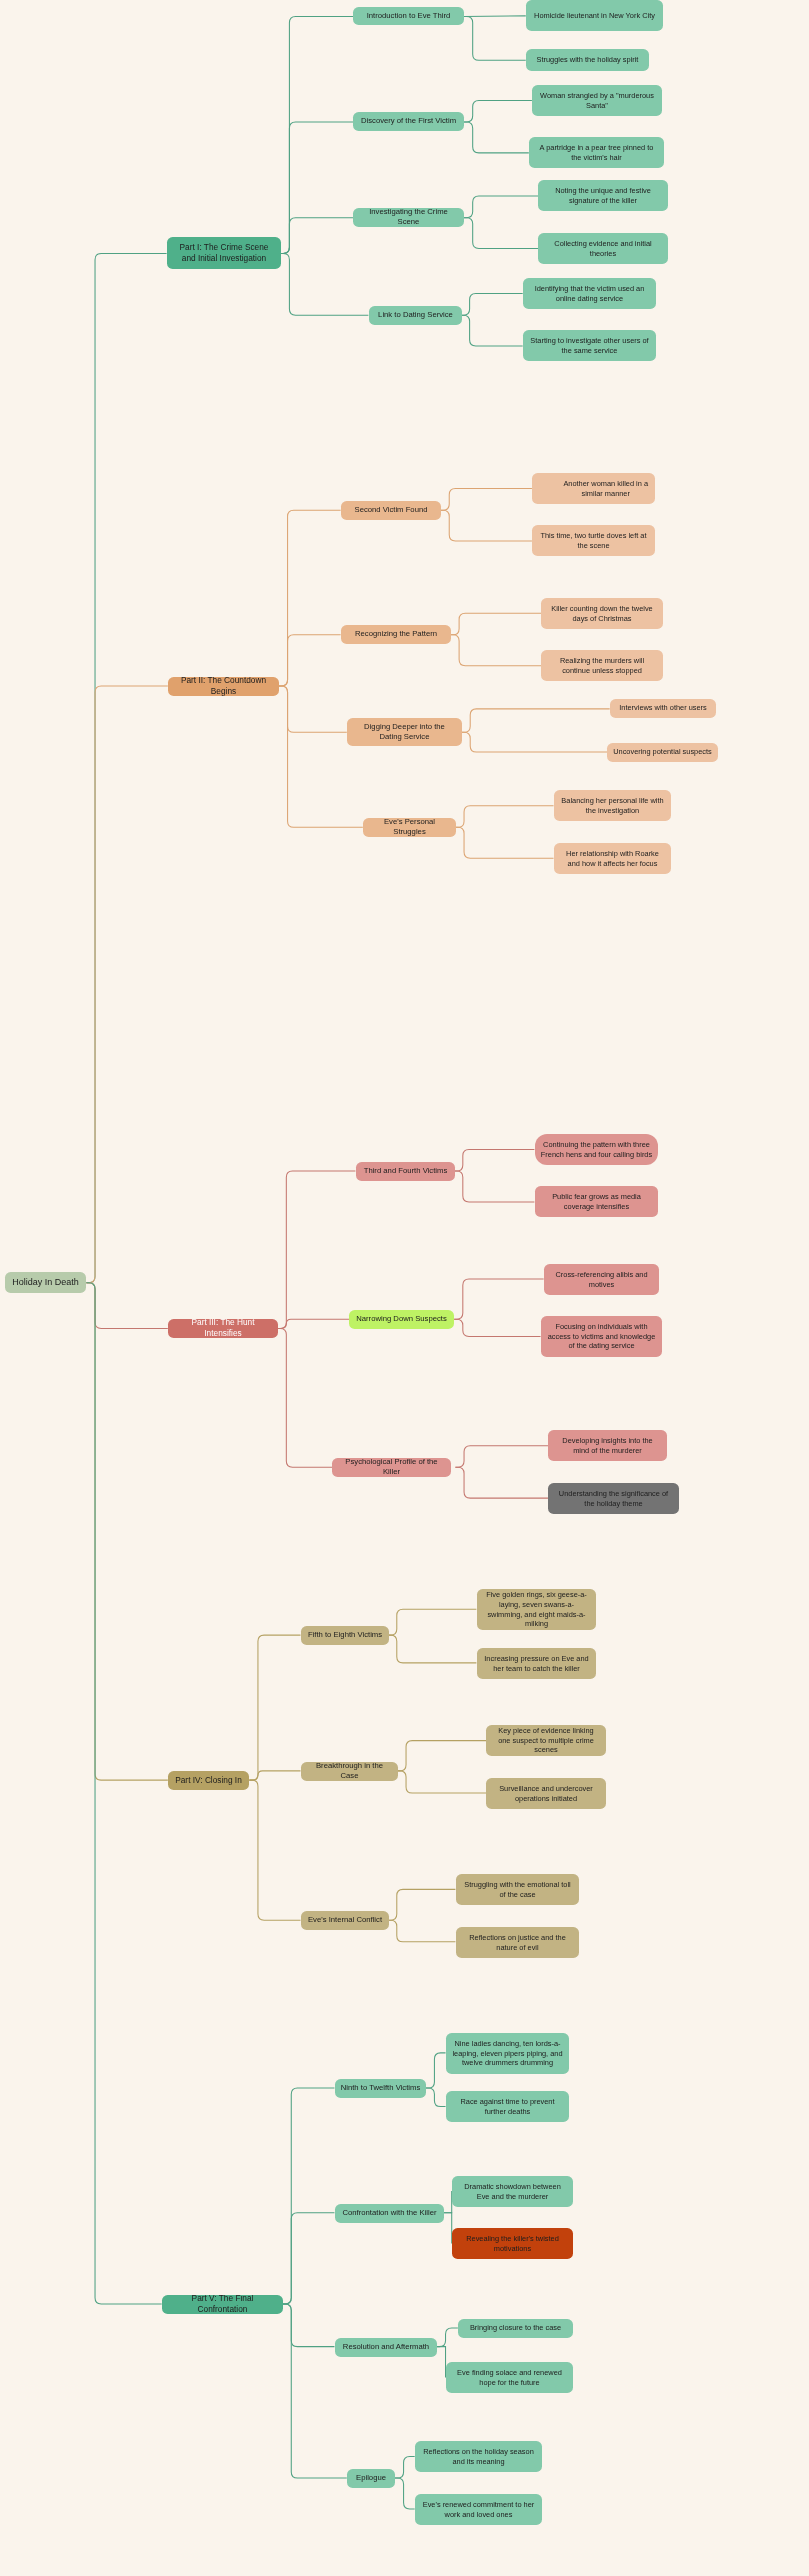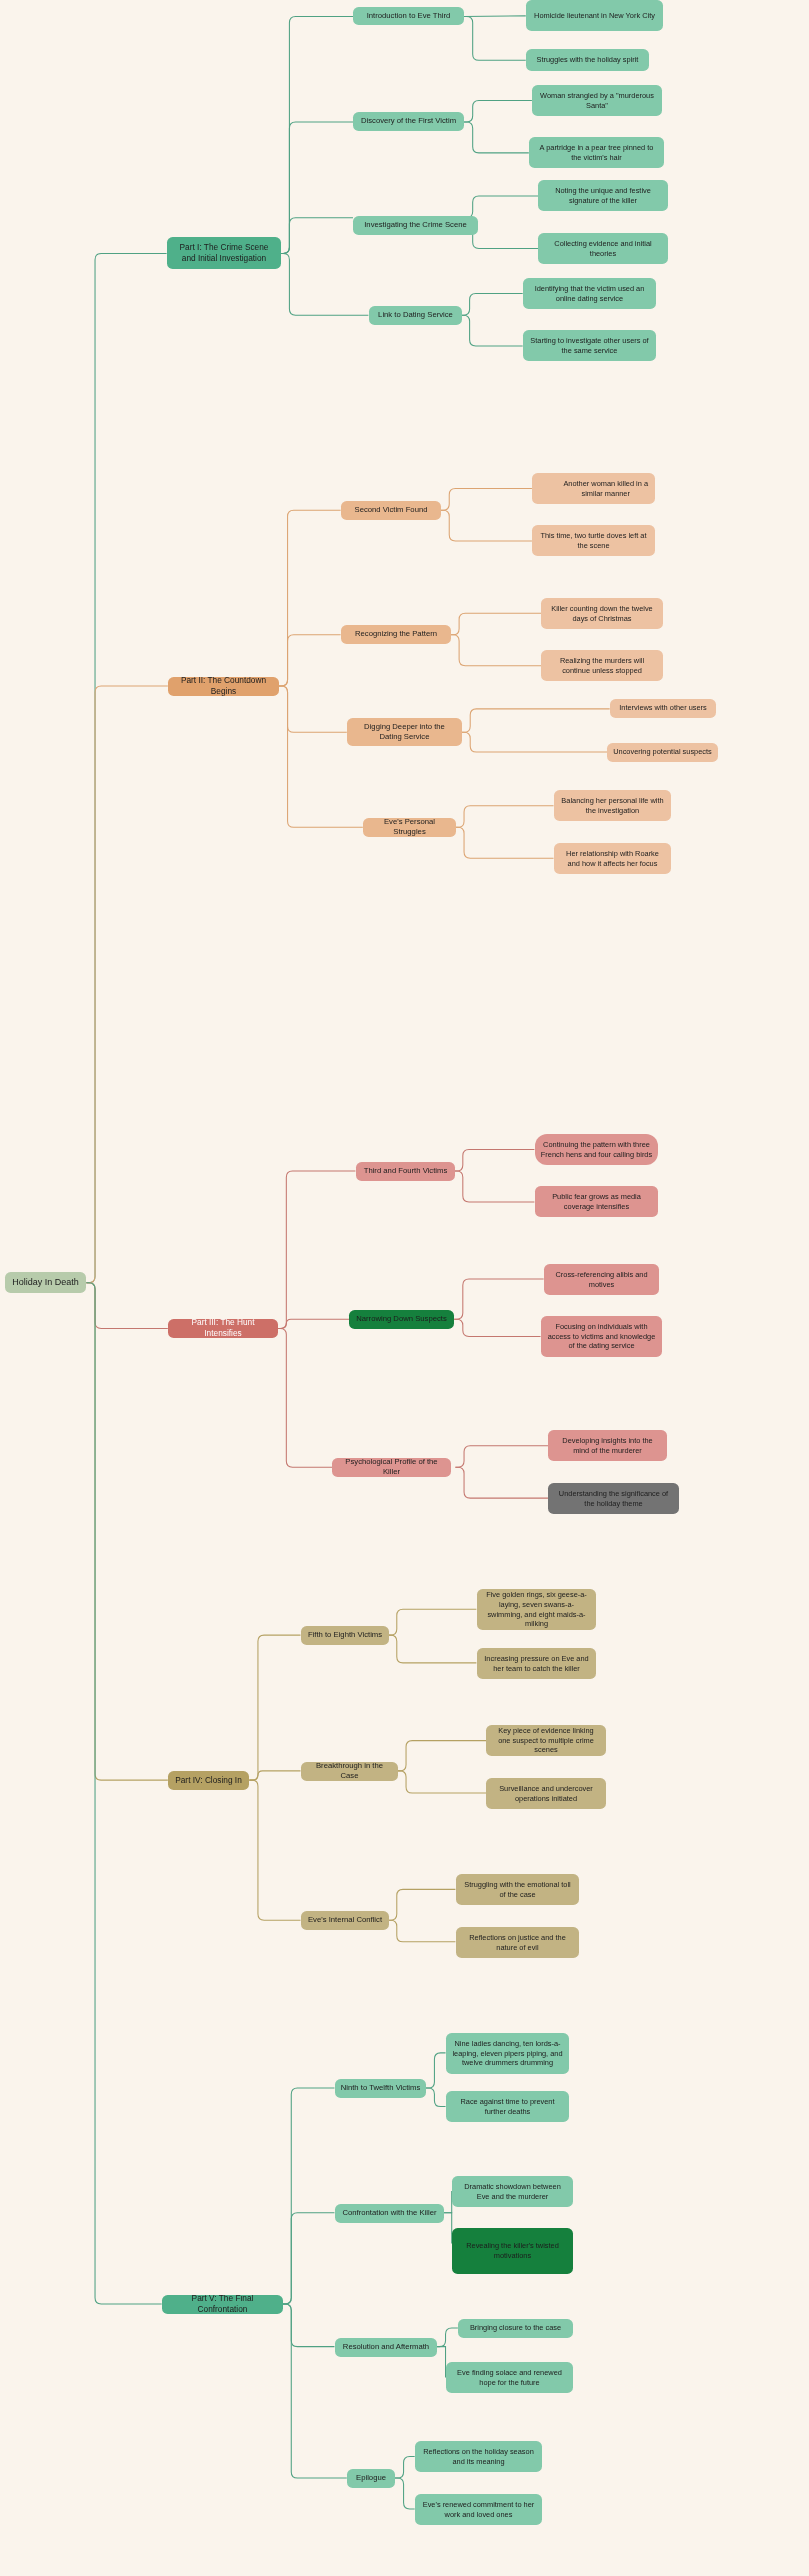"Investigating the Crime Scene" div.node { top: 216px -> 208px; width: 125px -> 111px }
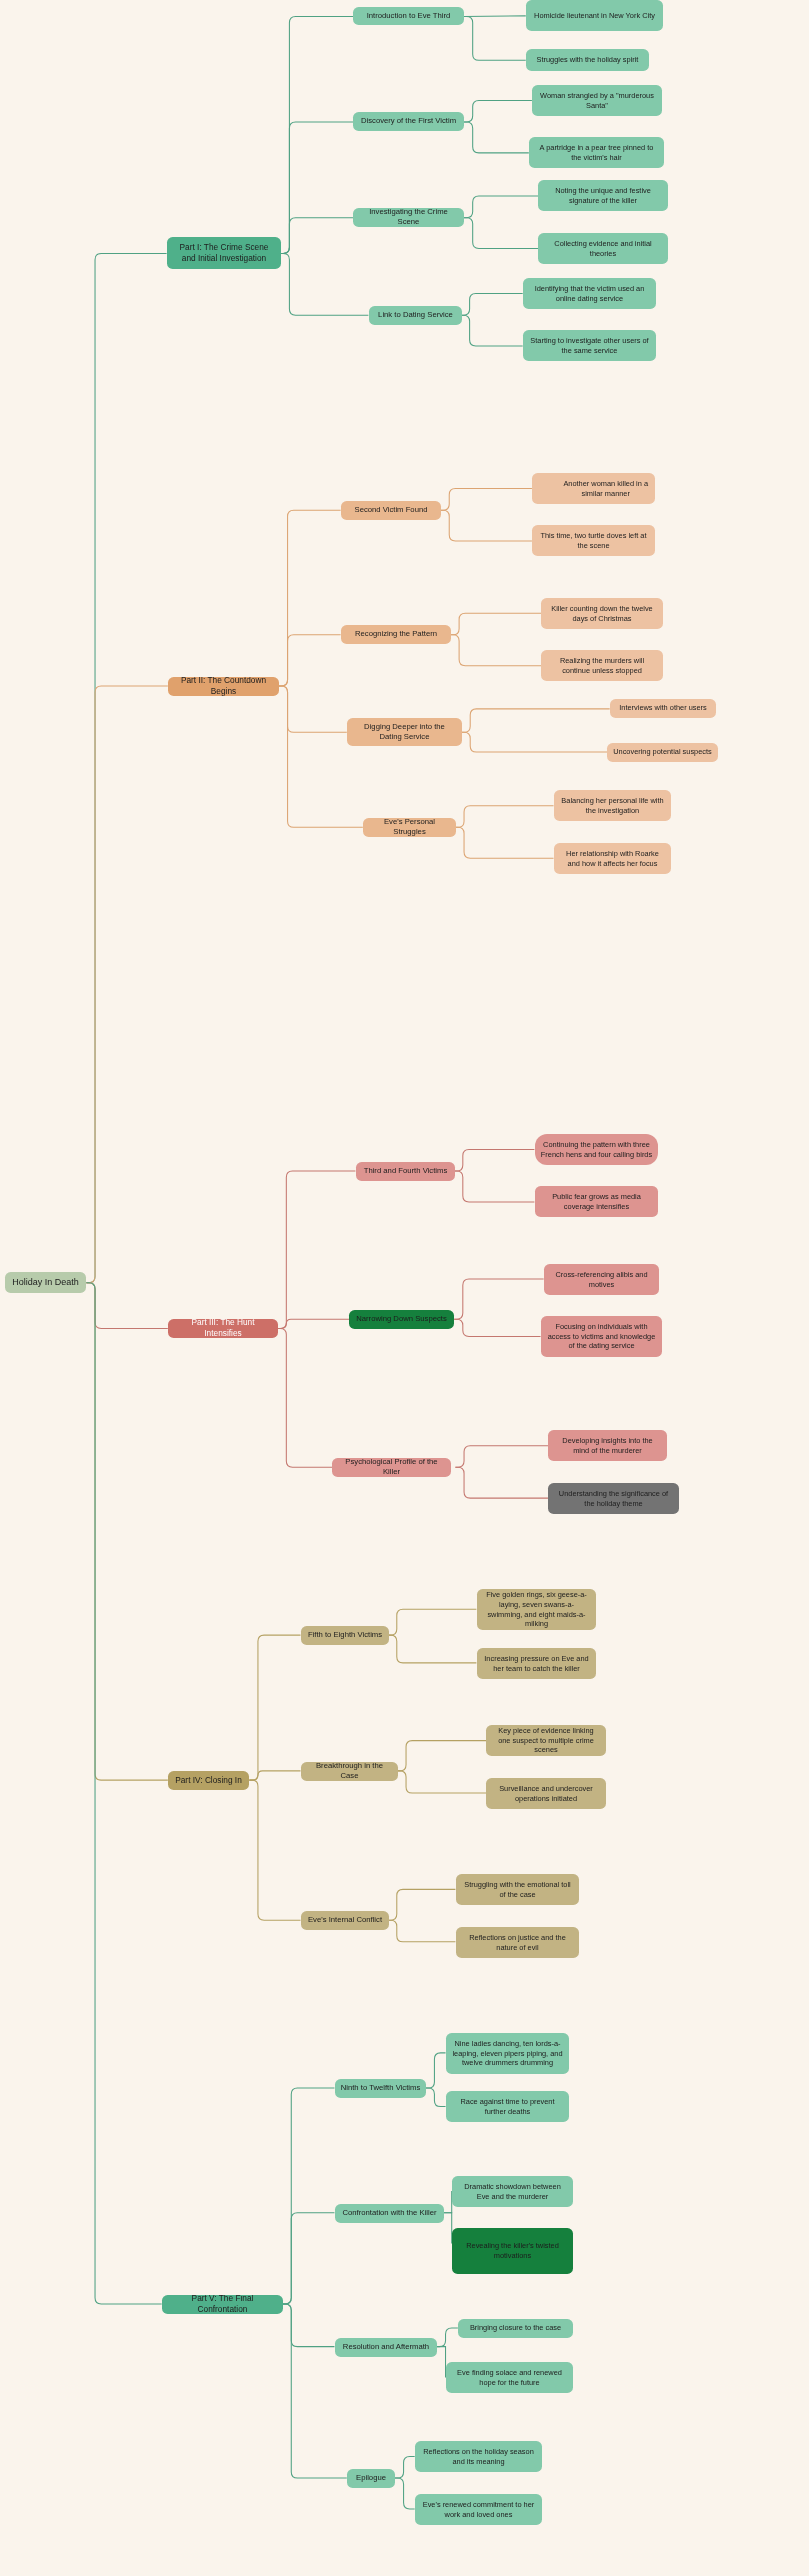"Narrowing Down Suspects" div.node { background: #15803d -> #bef264 }
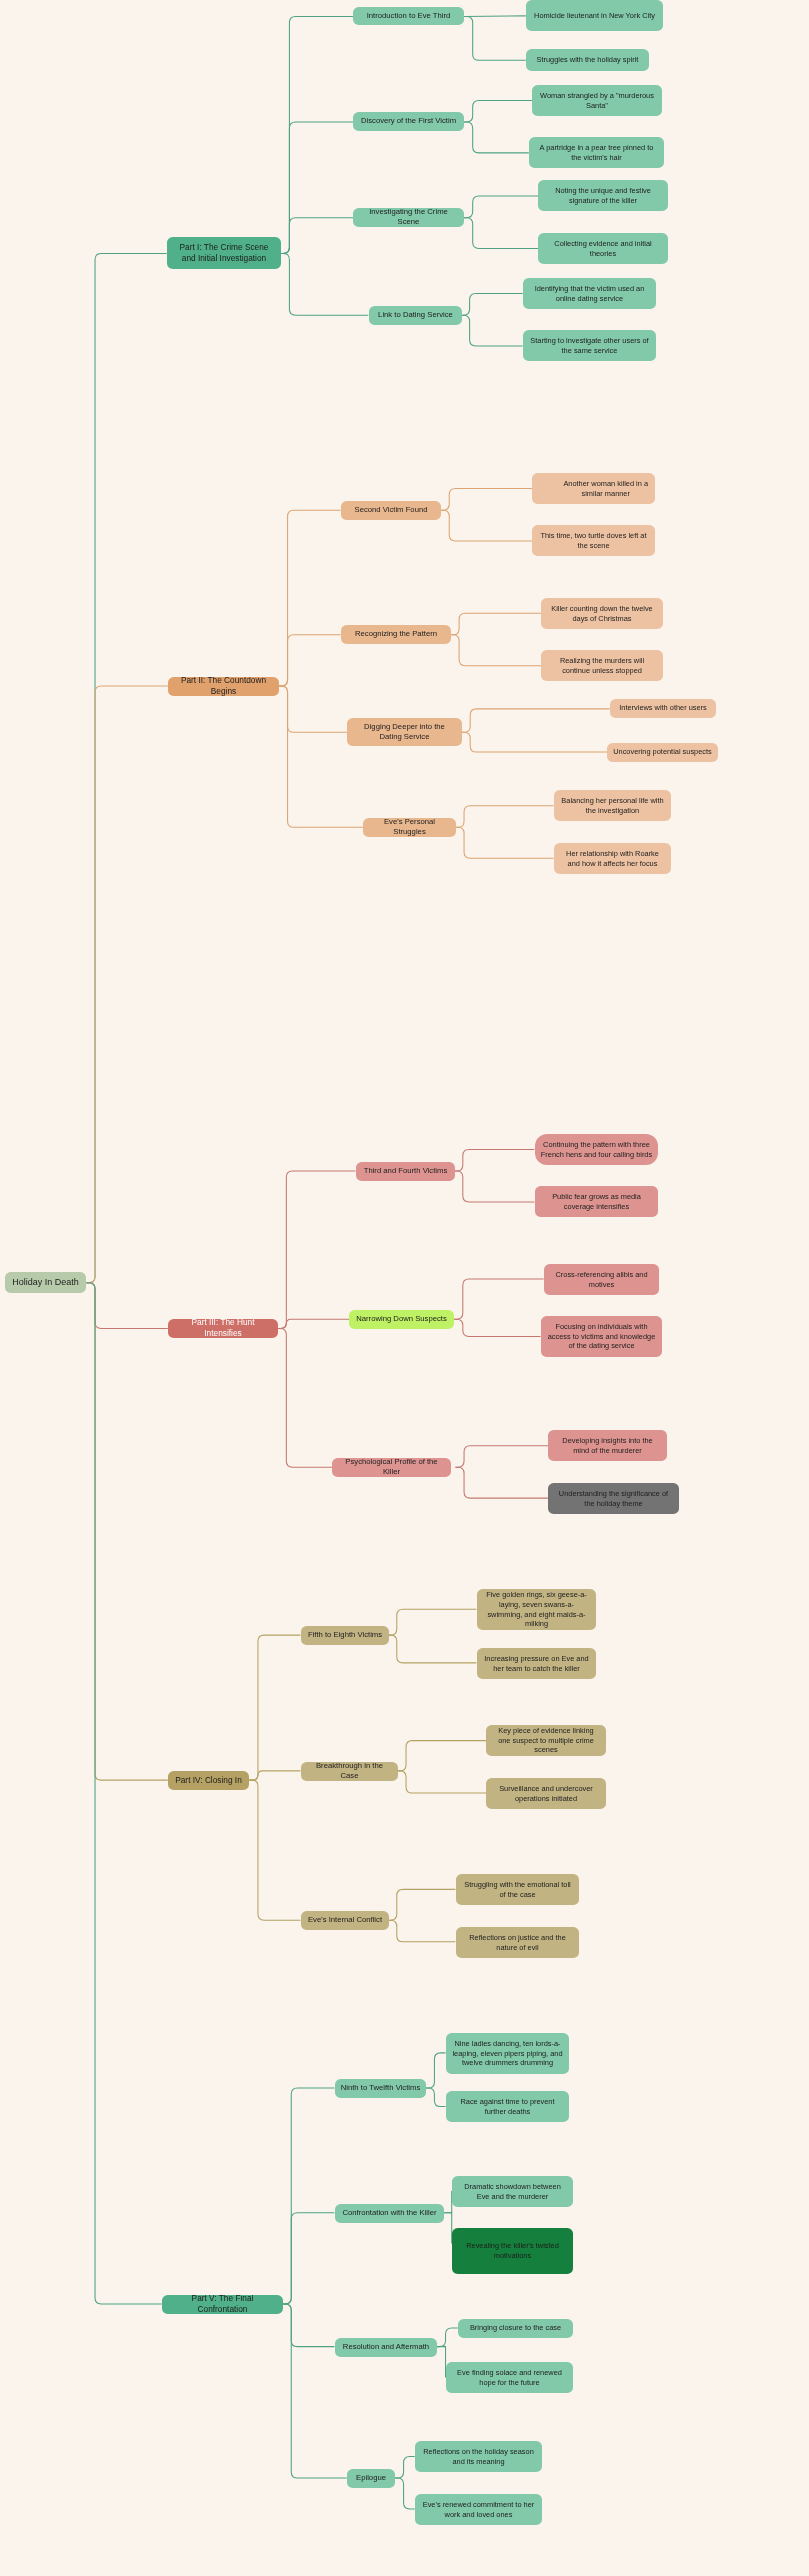"Revealing the killer's twisted" div.node { background: #15803d -> #c2410c; height: 46px -> 31px }
